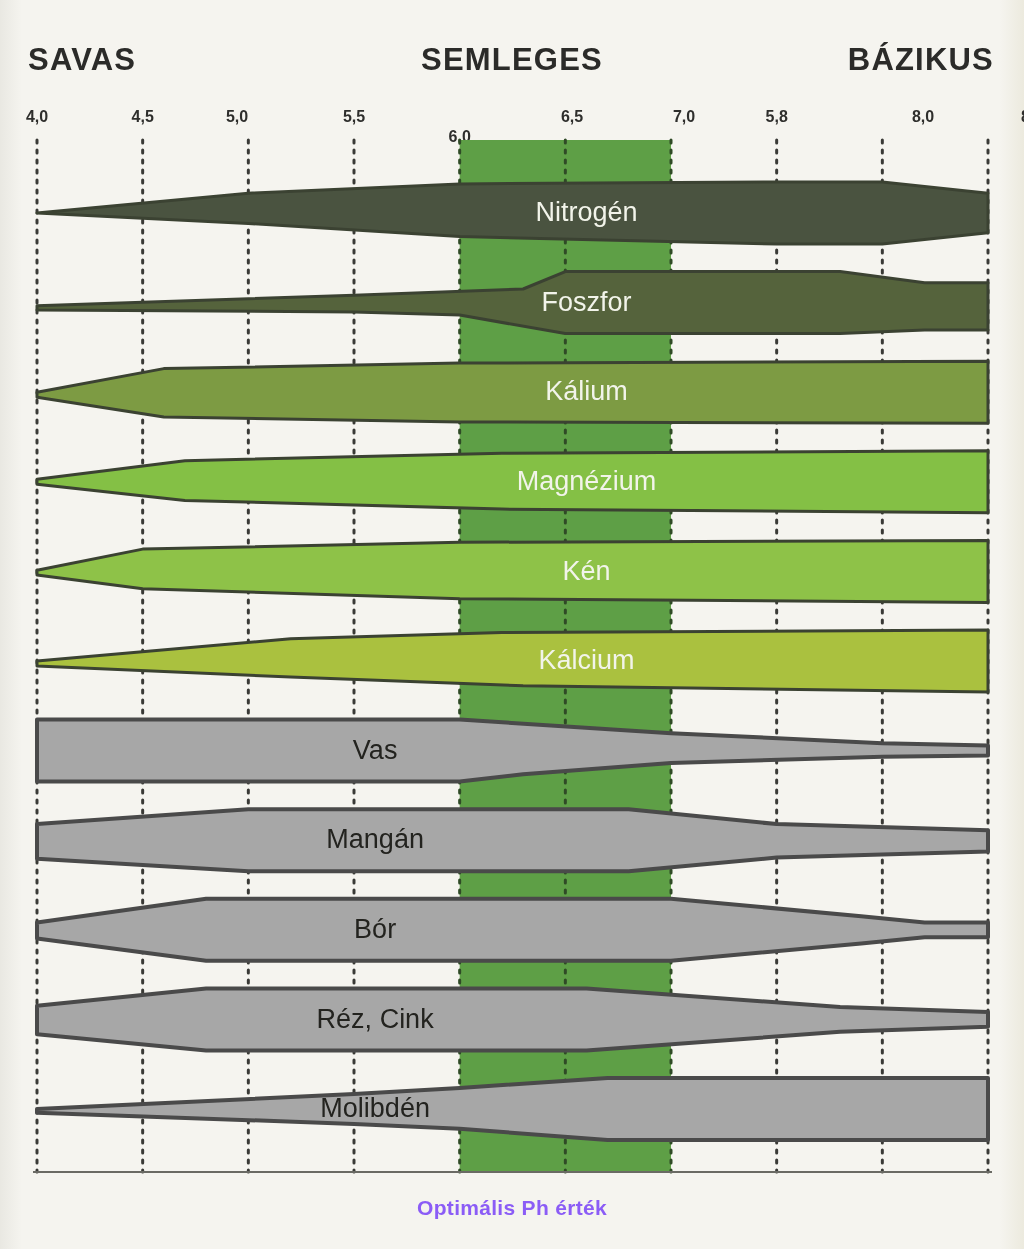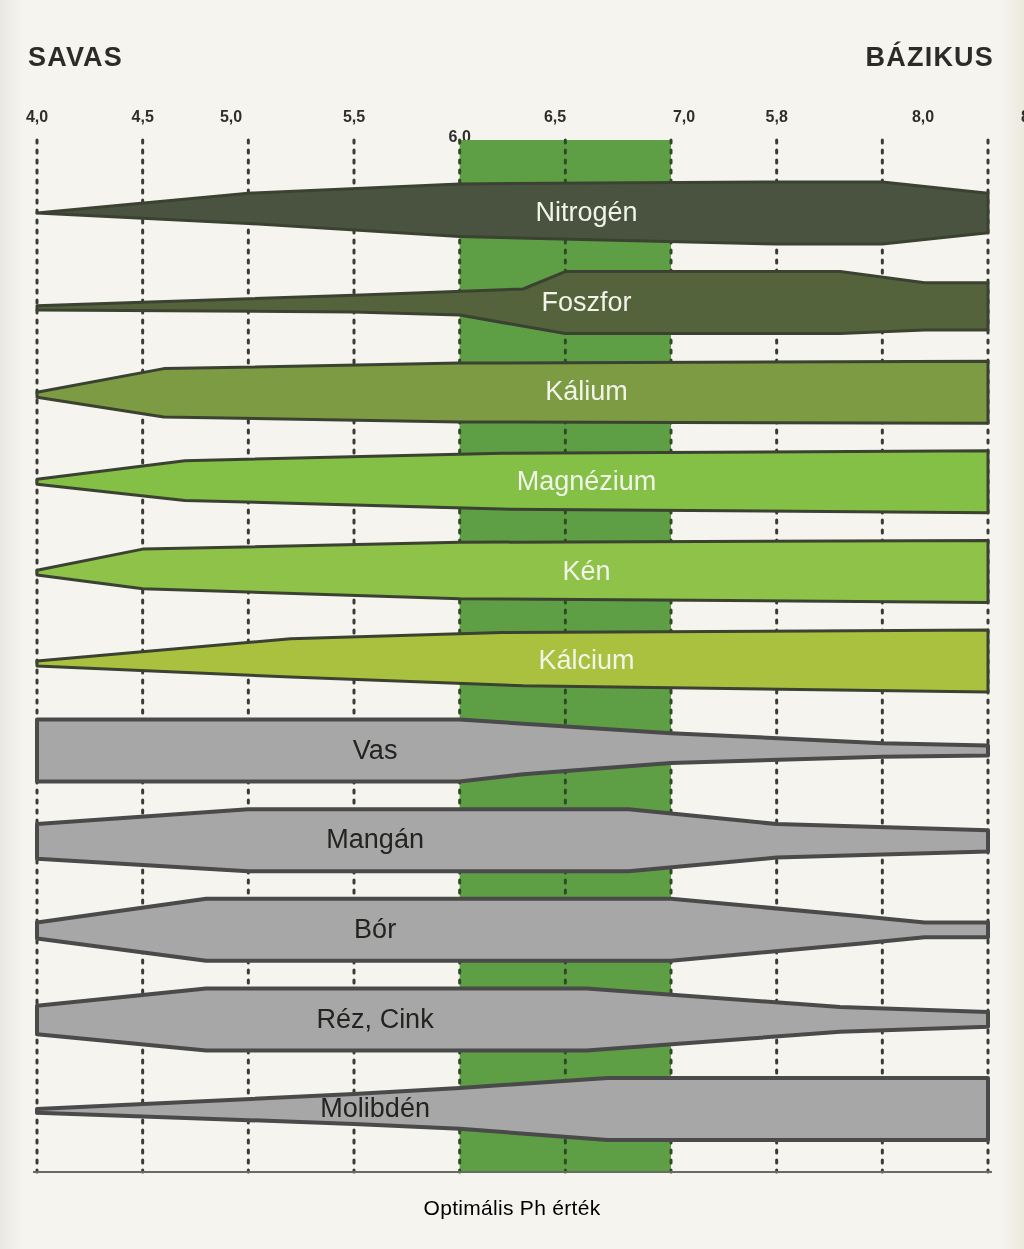"SAVAS" .hdr { font-size: 27px -> 31px }
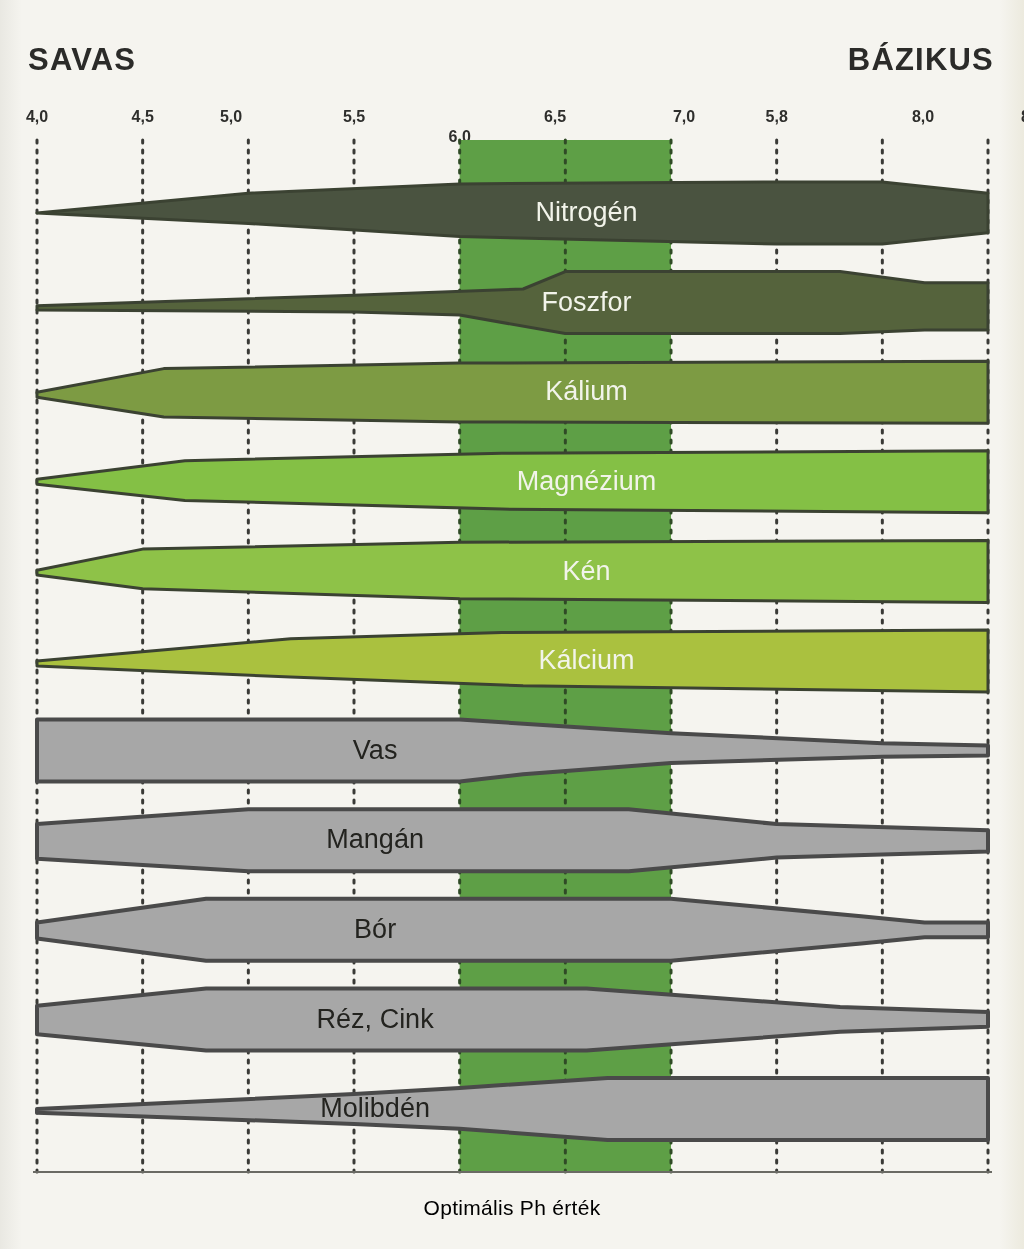"SEMLEGES" div.hdr { html: none -> <div>SEMLEGES</div> }
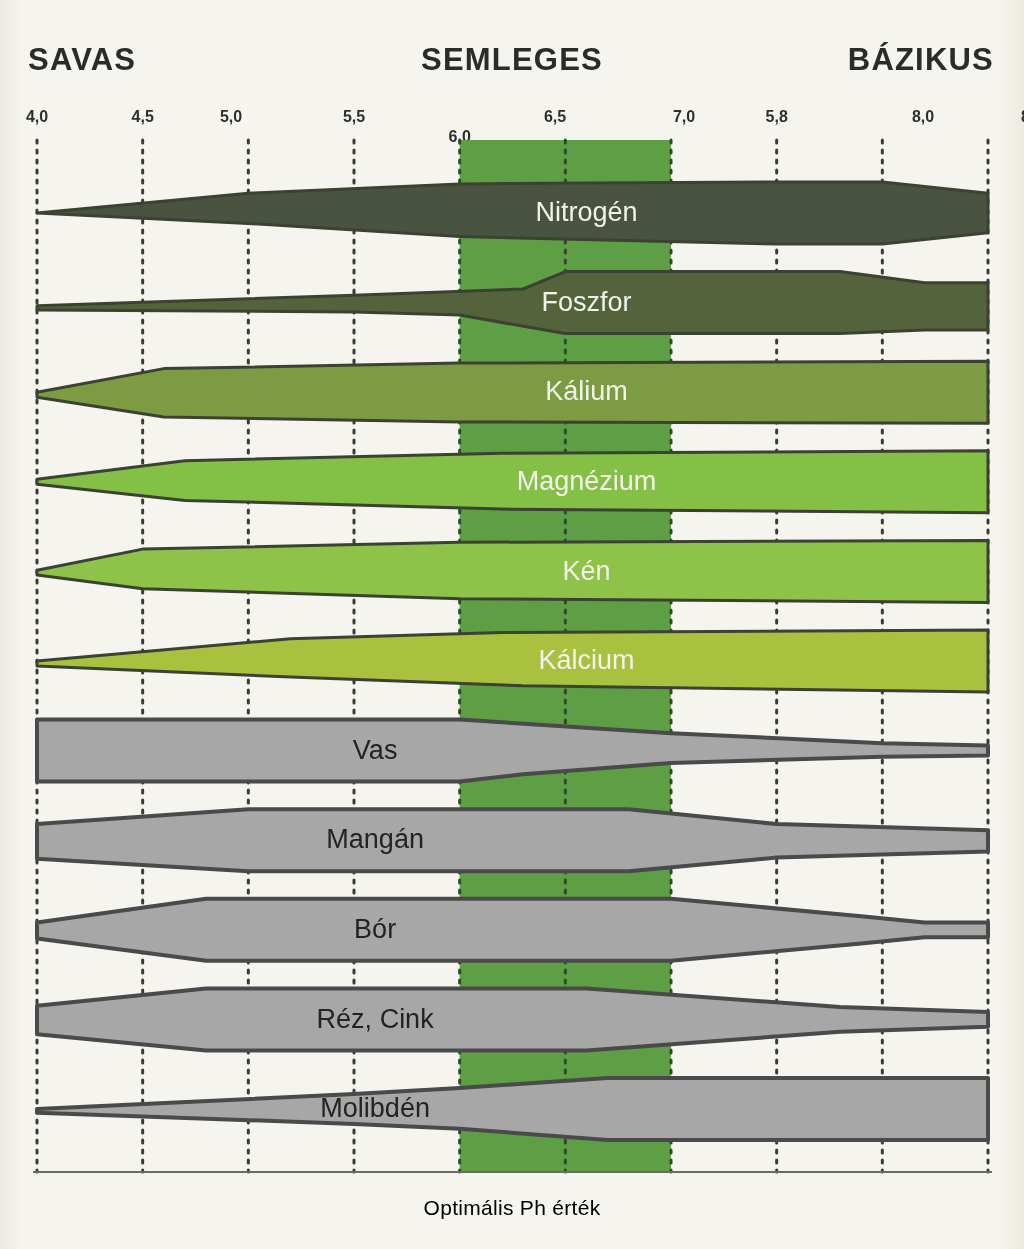"5,0" div.axis-label { left: 231px -> 237px }
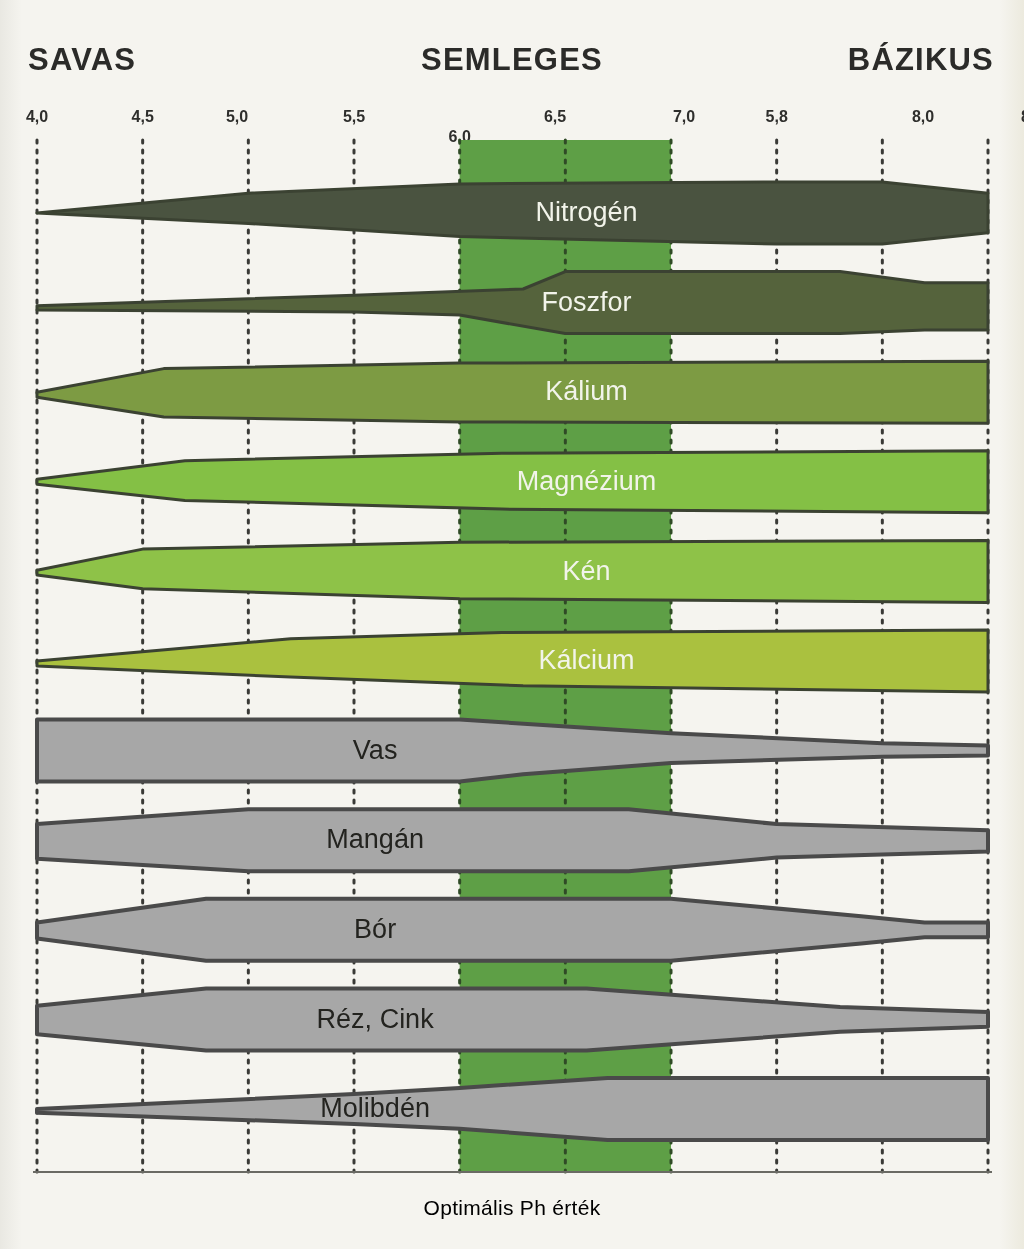"6,5" div.axis-label { left: 555px -> 572px }
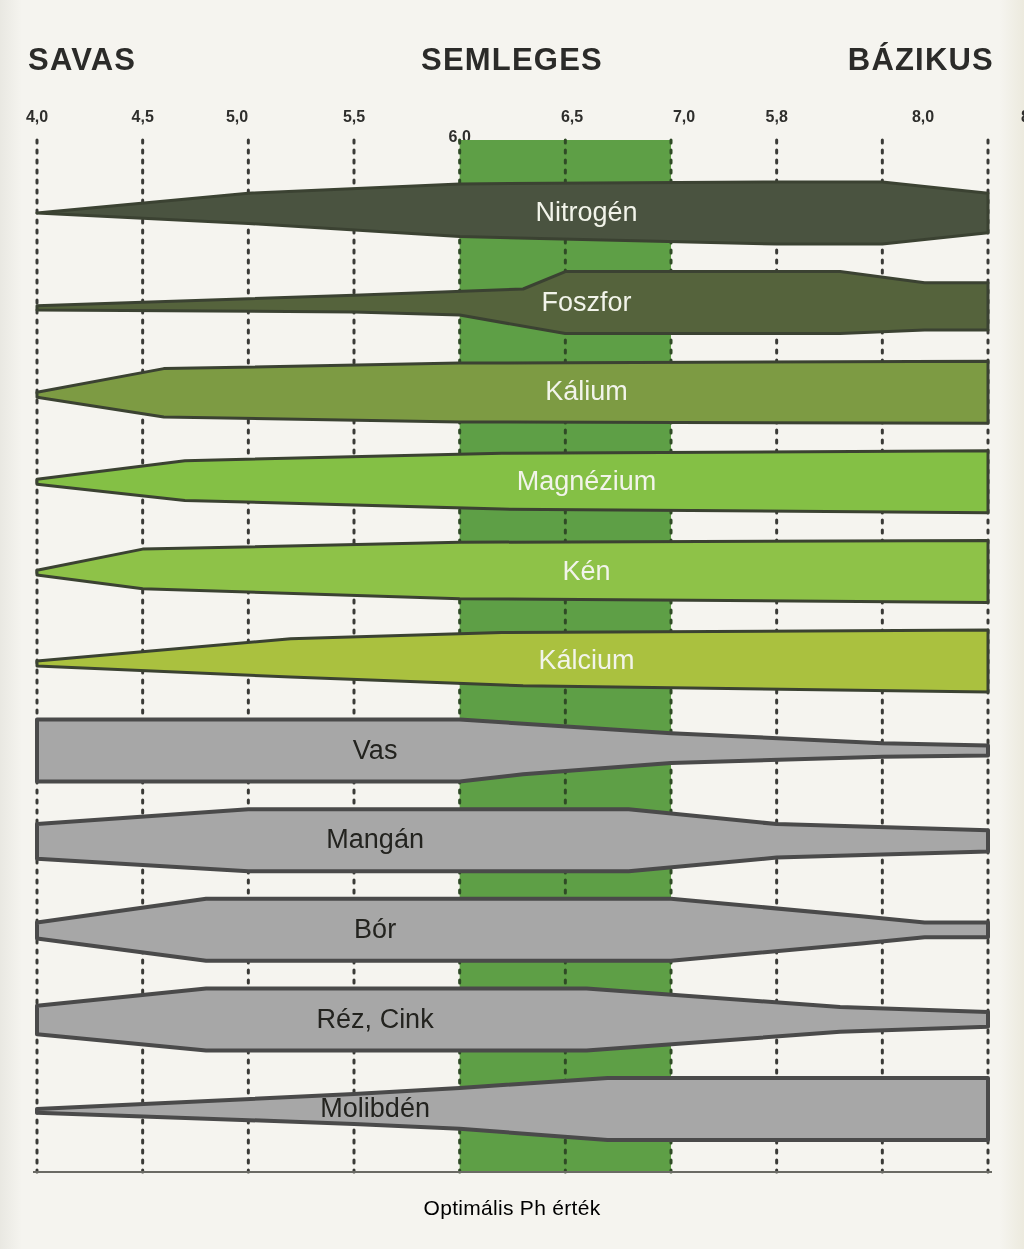"Optimális Ph érték" .footer-label { color: #000000 -> #8b5cf6; font-weight: normal -> bold }
